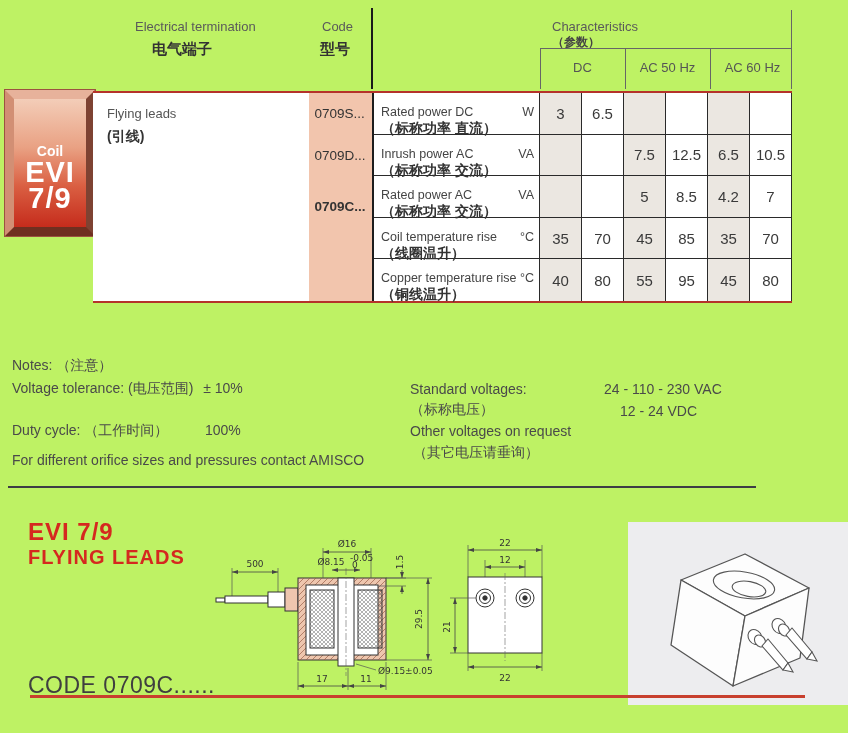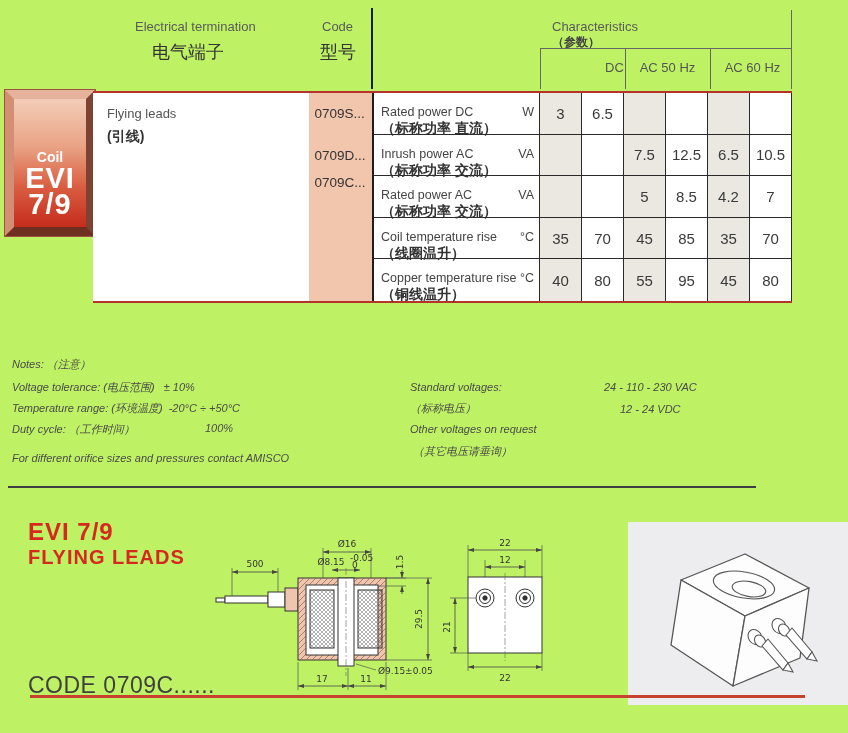"电气端子" .h-zh { font-size: 18px -> 15px; font-weight: normal -> bold }
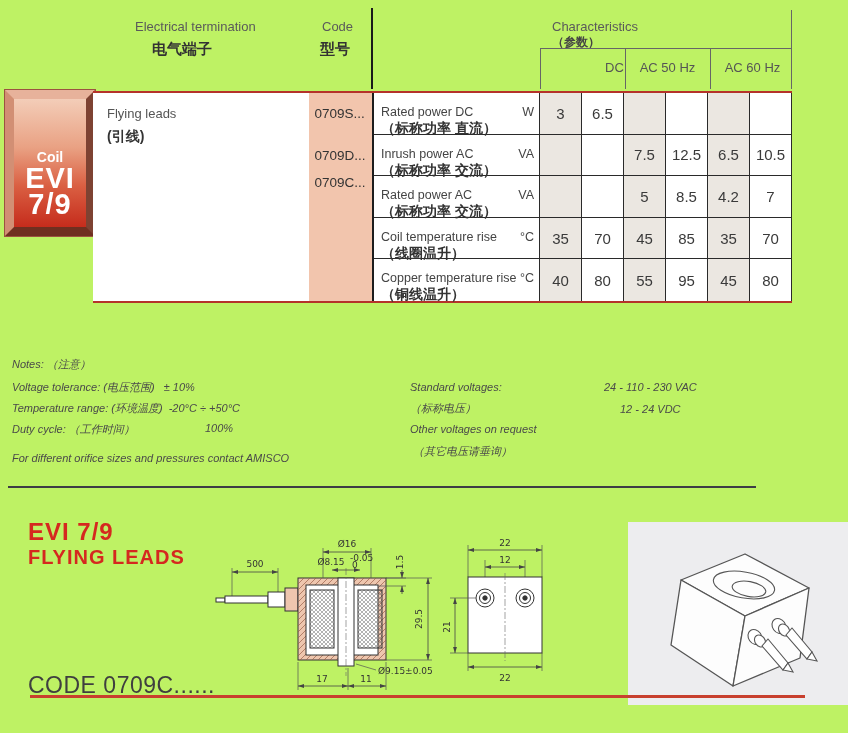"DC" div.abs { margin-left: 32px -> none }
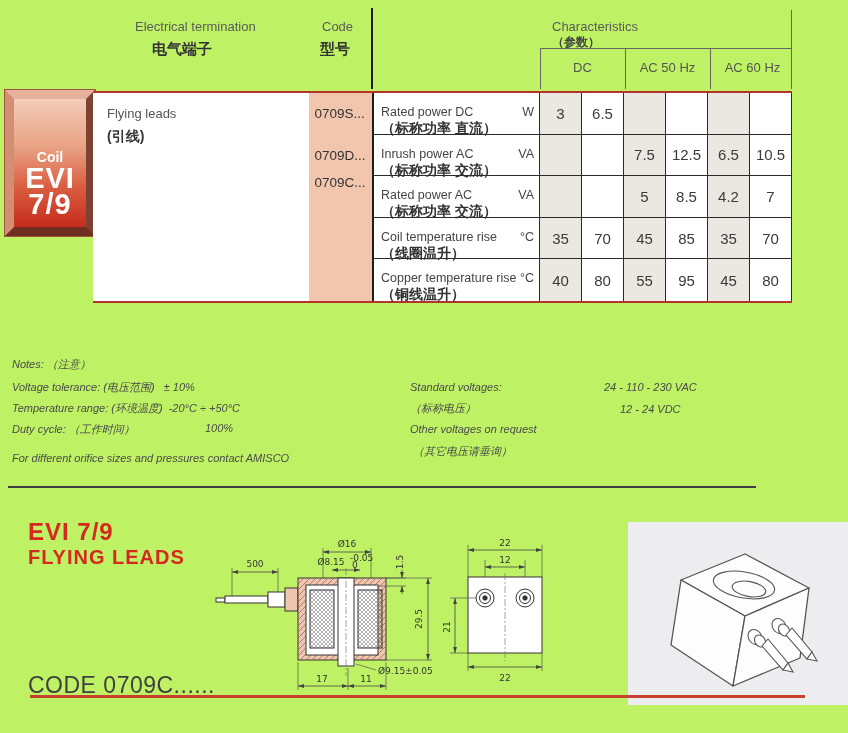"Coil" .badge { padding-bottom: 10px -> 16px }
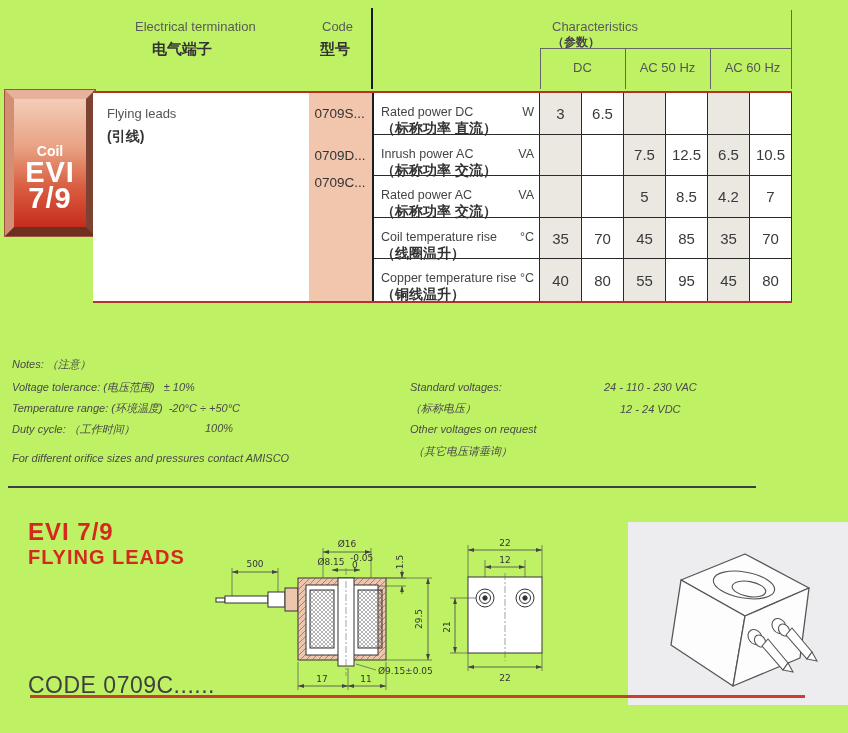"0709C..." div.code-item { font-weight: none -> bold; top: 82px -> 106px }
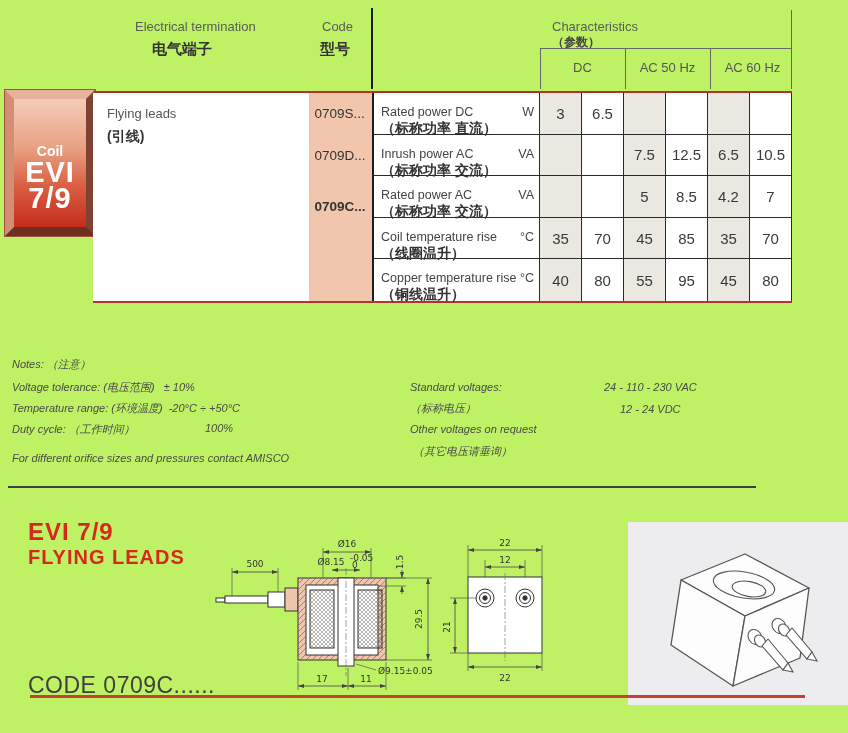"Notes: （注意）" .note { font-size: 11px -> 14px; font-style: italic -> none }
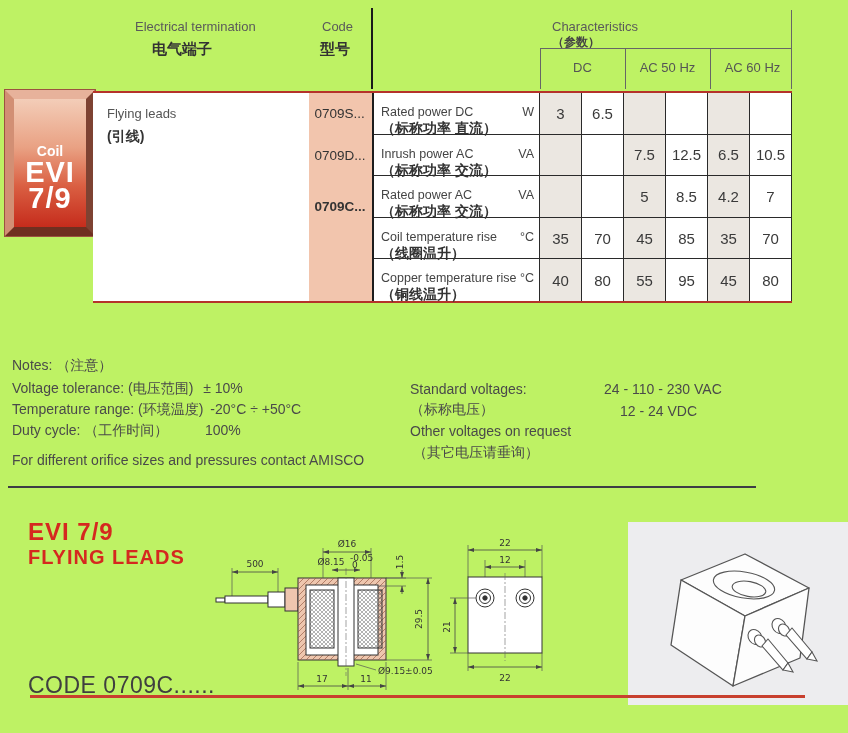"Temperature range: (环境温度) -20°C ÷" div.abs { html: <div> <span>Temperature range: (环境温度)</span> <span>-20°C ÷ +50°C</span> </div> -> none }
